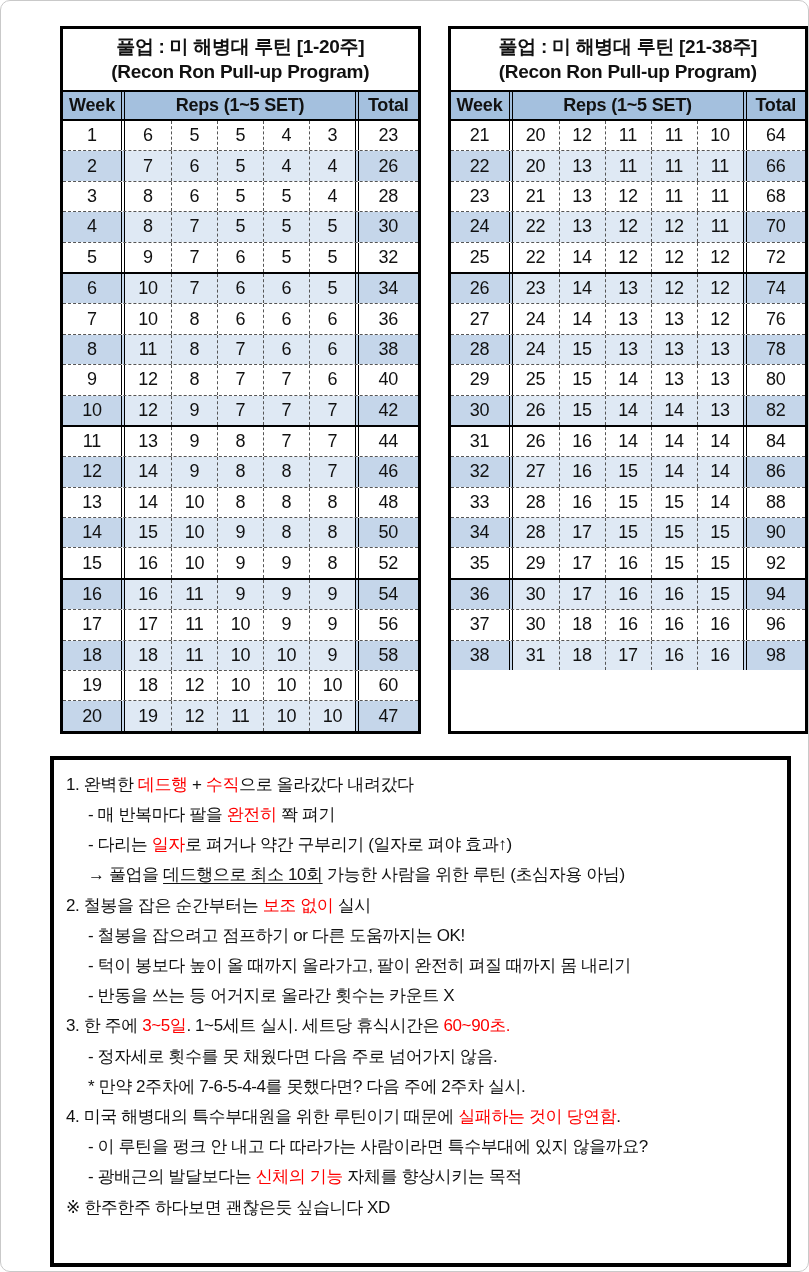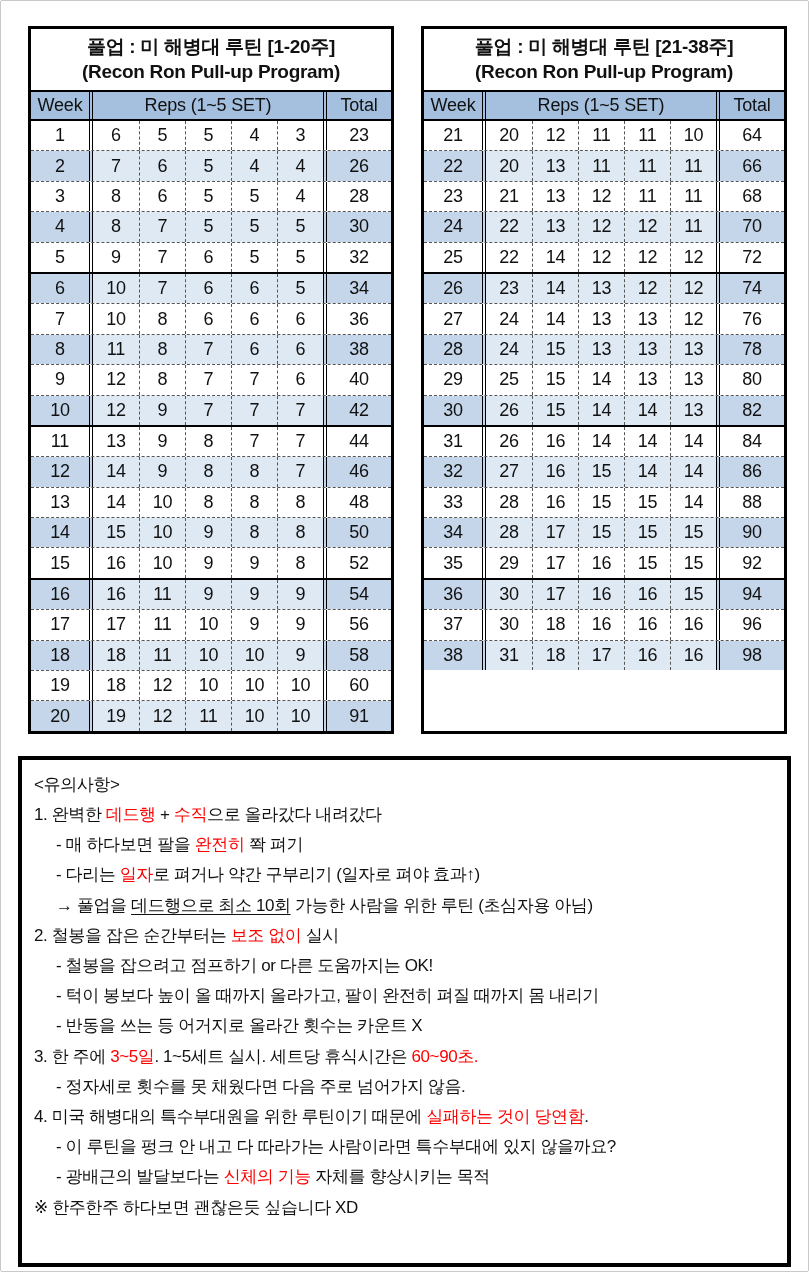"풀업 : 미 해병대 루틴" .page { border-radius: 2px -> 10px; padding-left: none -> 32px }
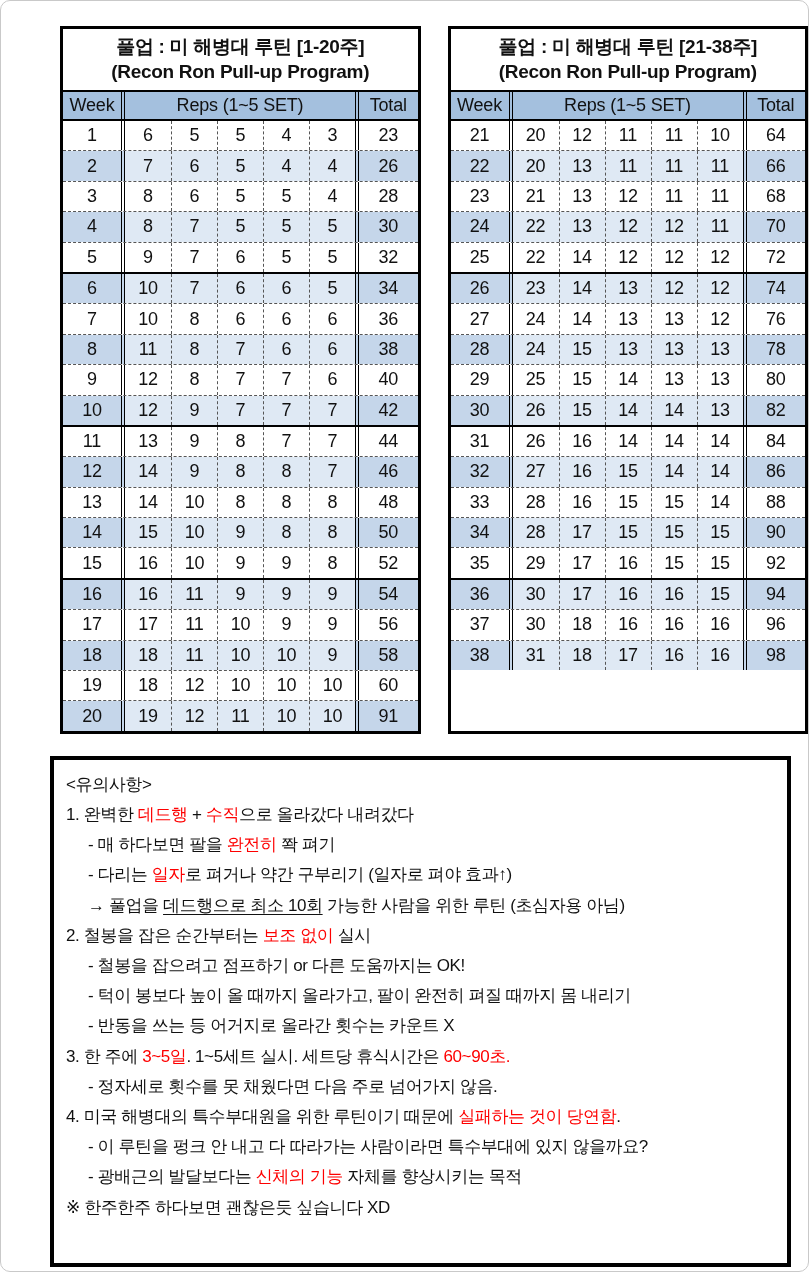"Week" .thead .cell { font-weight: none -> bold }
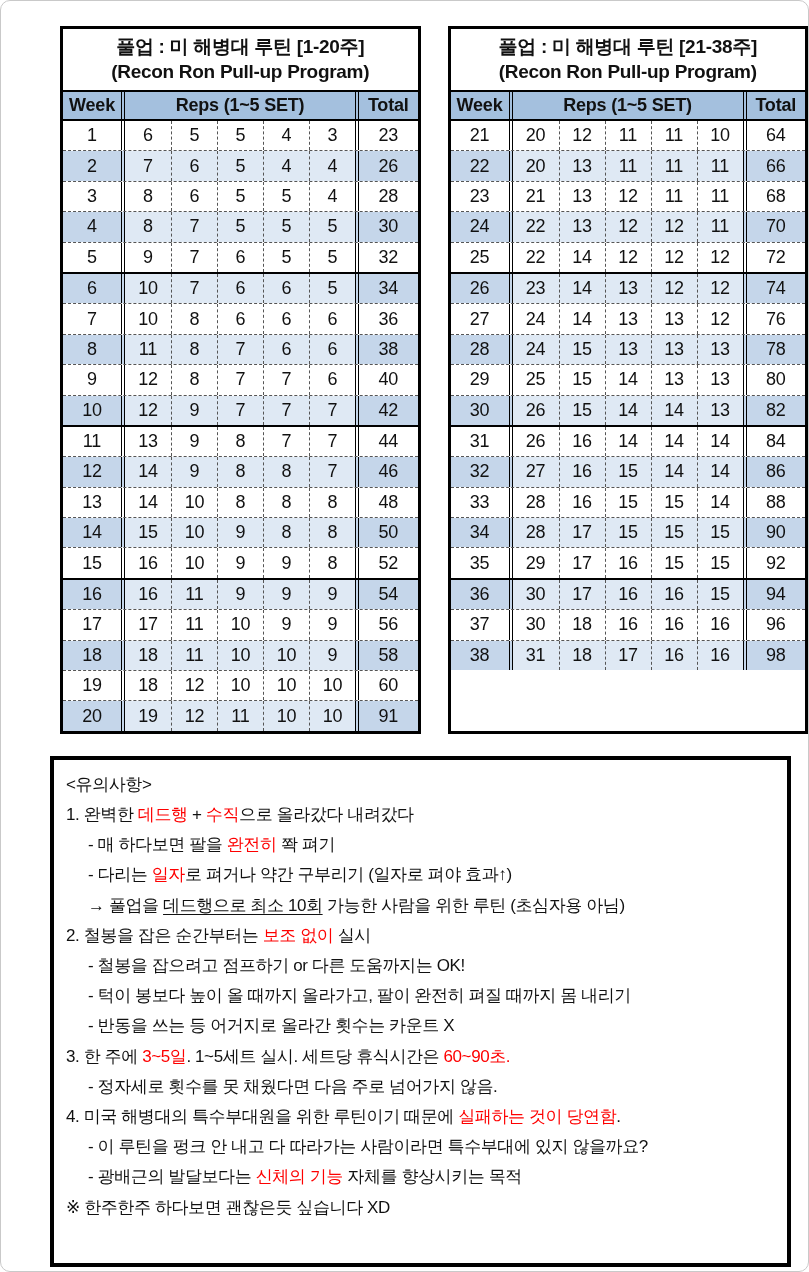"91" div.cell { text: 91 -> 47 }
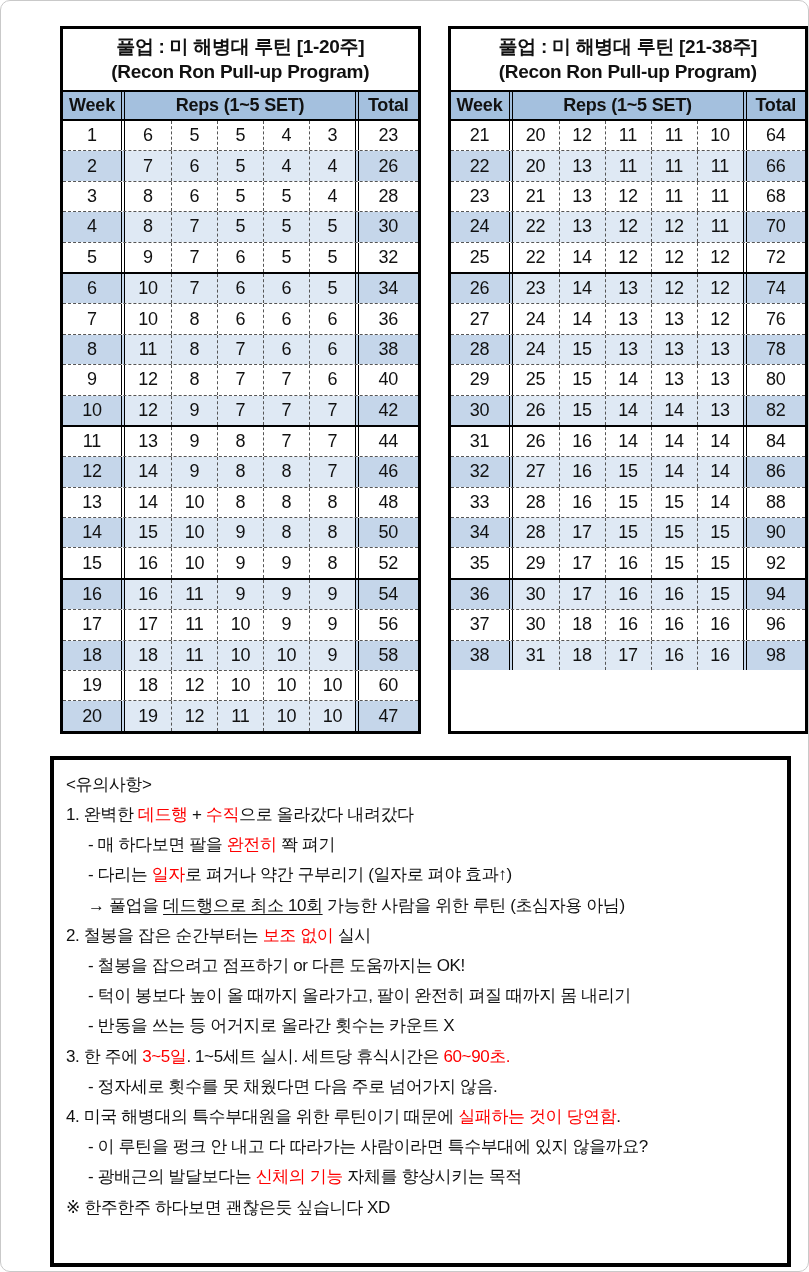"<유의사항>" div.note-line { html: <div><span>&lt;유의사항&gt;</span></div> -> none }
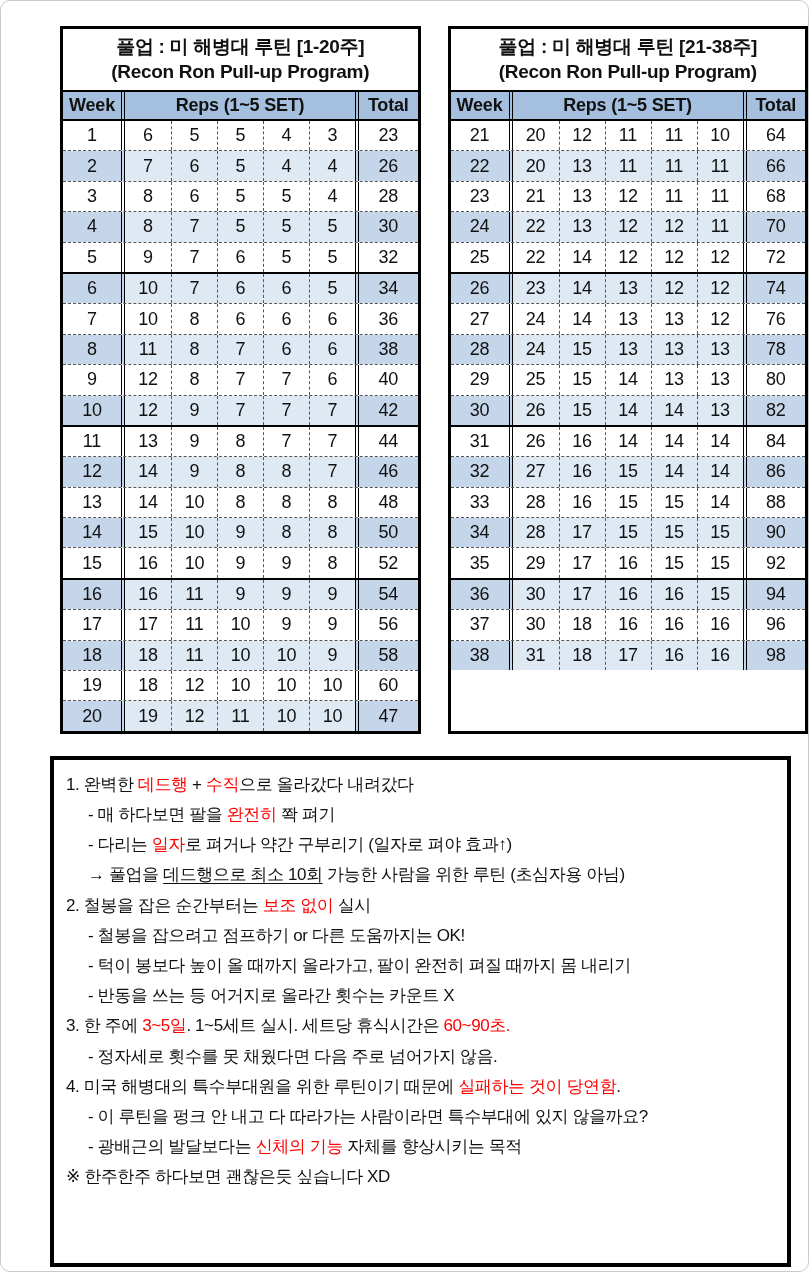"- 매 하다보면 팔을" span { text: 하다보면 -> 반복마다 }
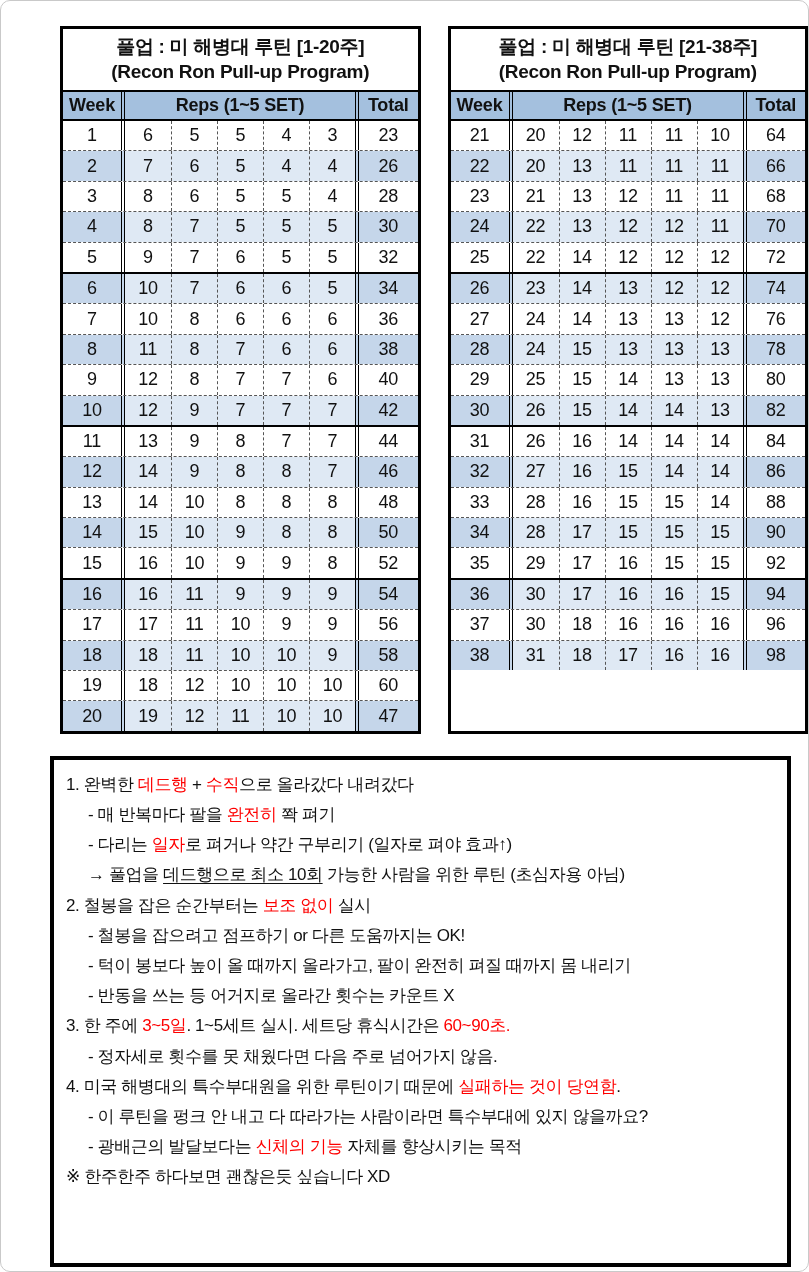"* 만약 2주차에 7-6-5-4-4를 못했다면?" div.note-line { html: none -> <div><span>* 만약 2주차에 7-6-5-4-4를 못했다면? 다음 주에 2주차 실시.</span></div> }
